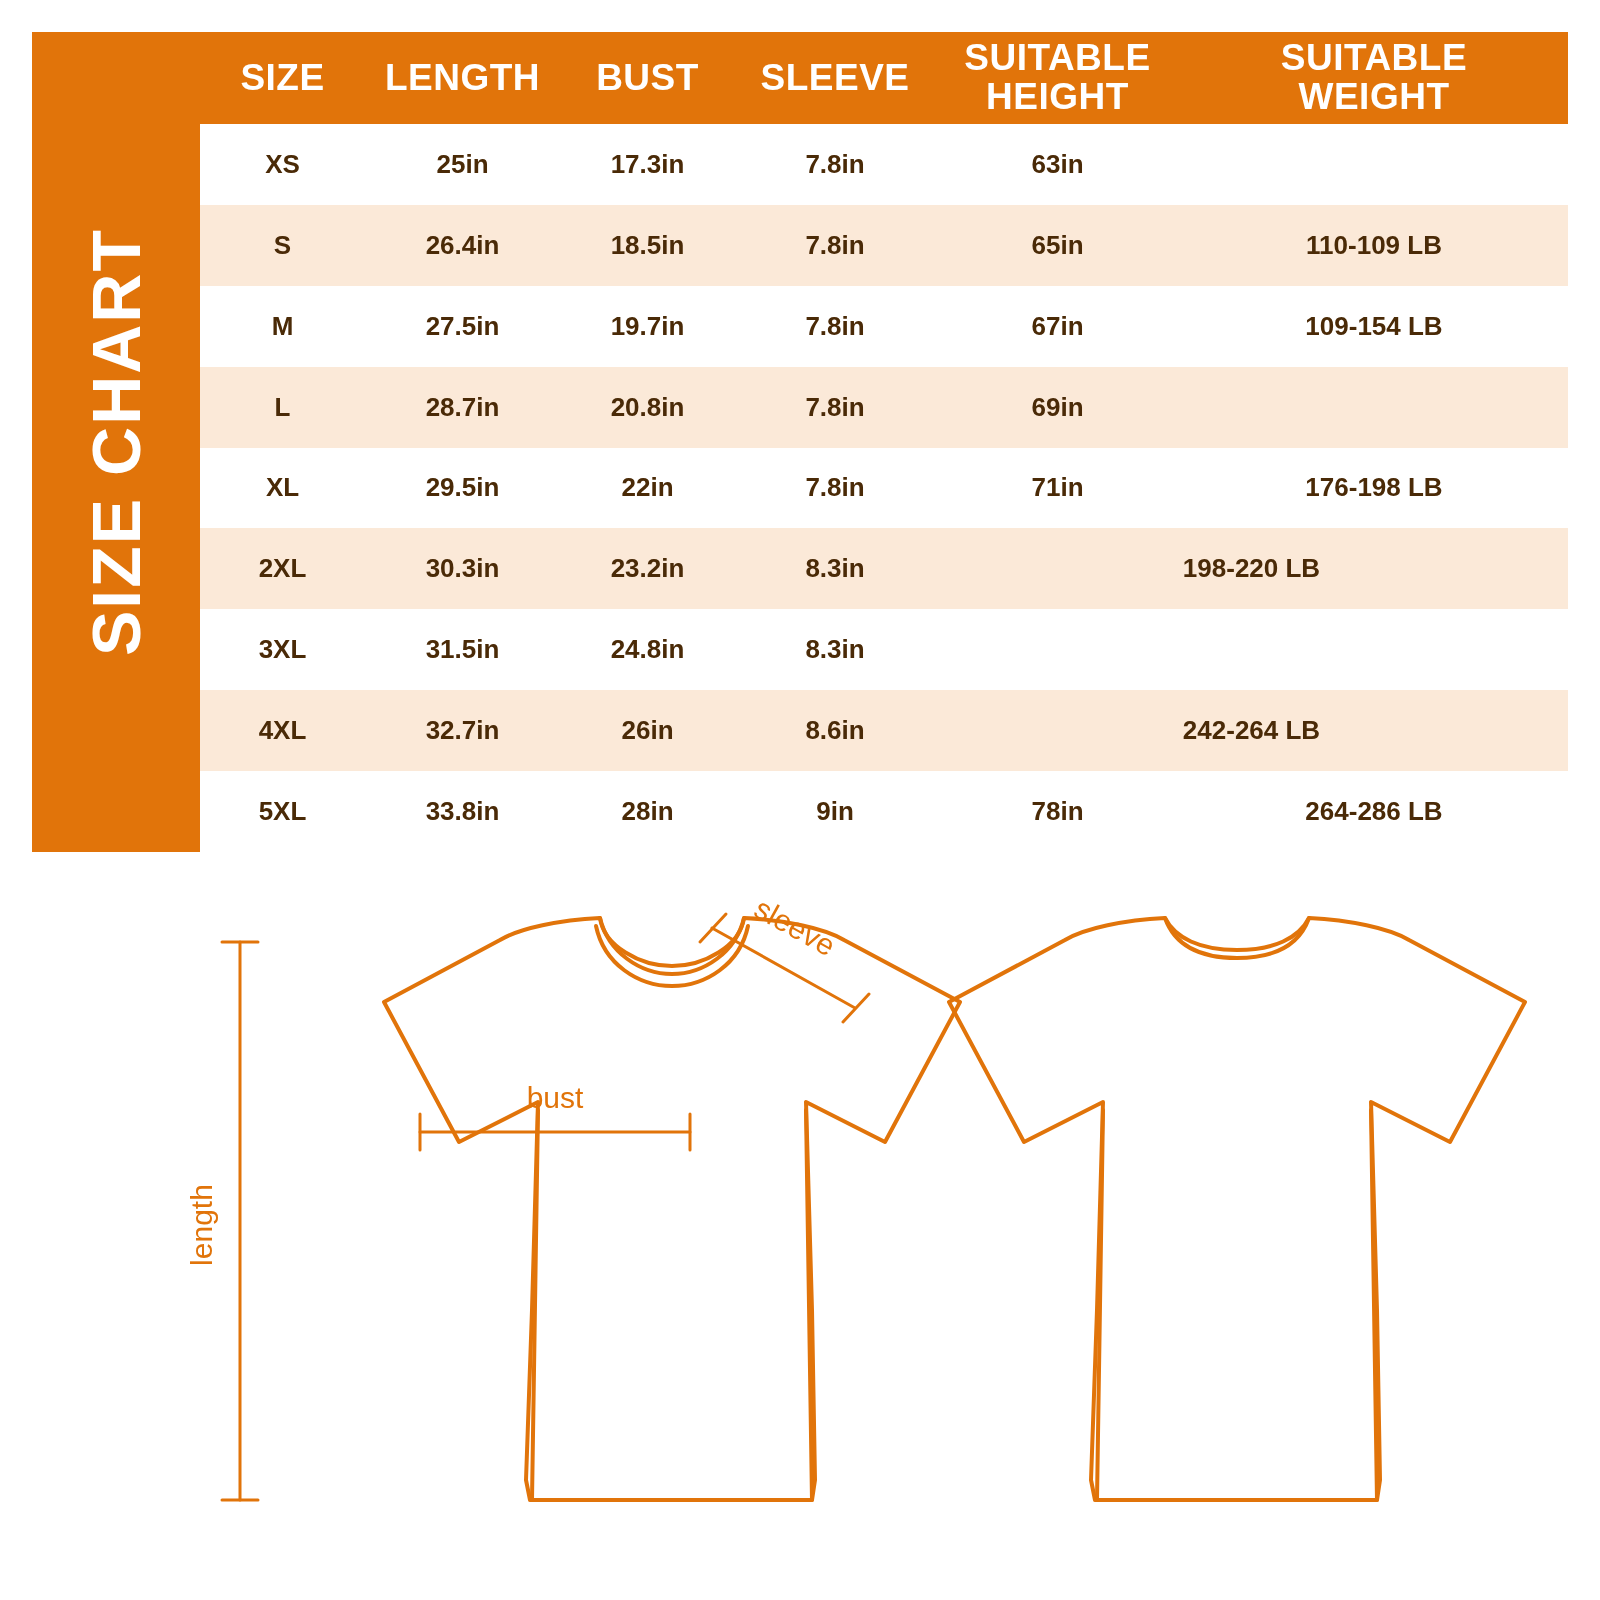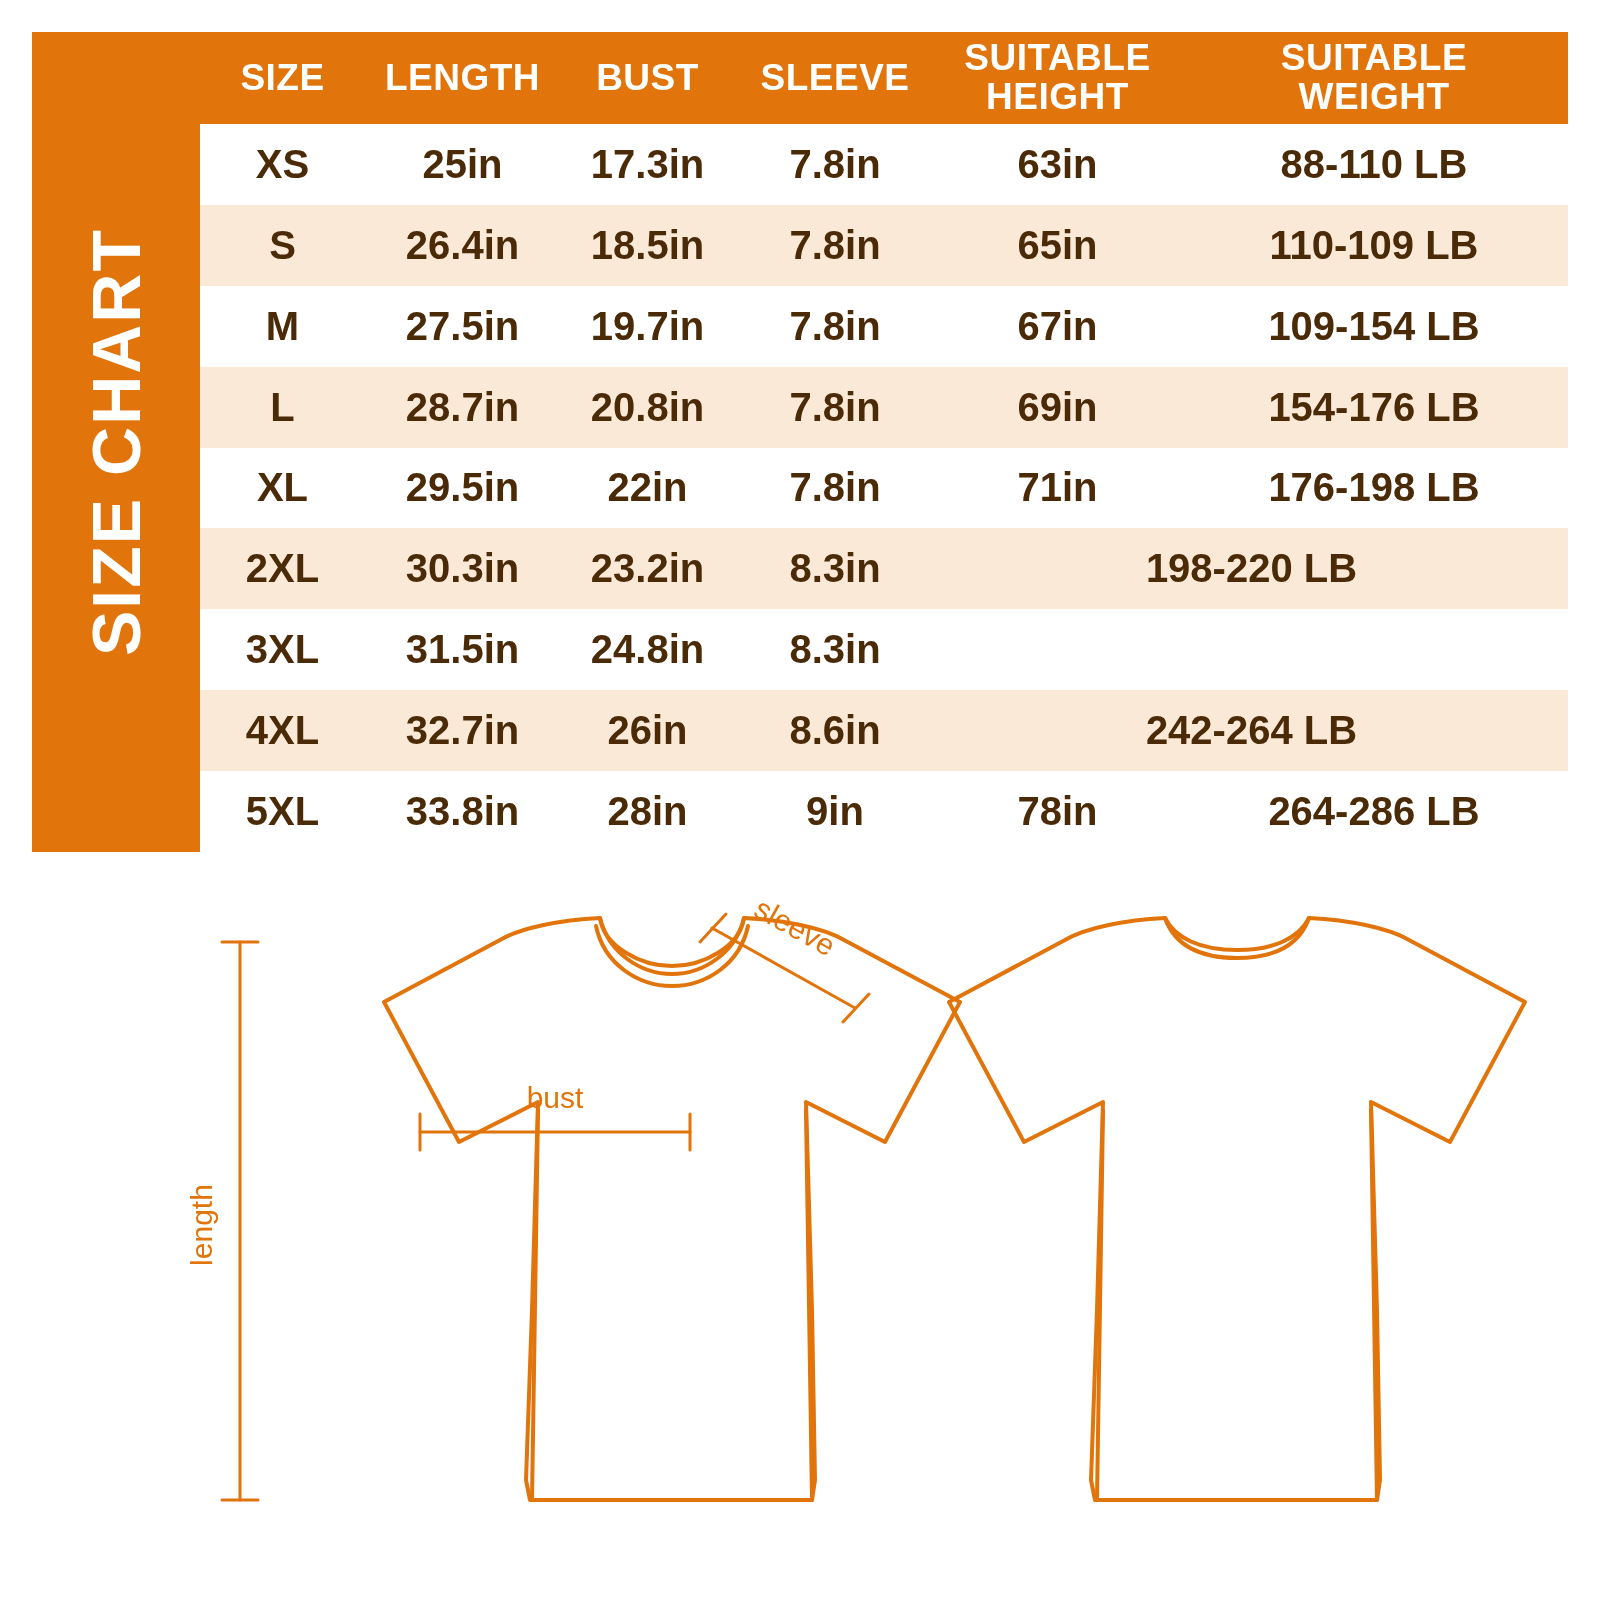"XS" .row.body .cell { font-size: 40px -> 26px }
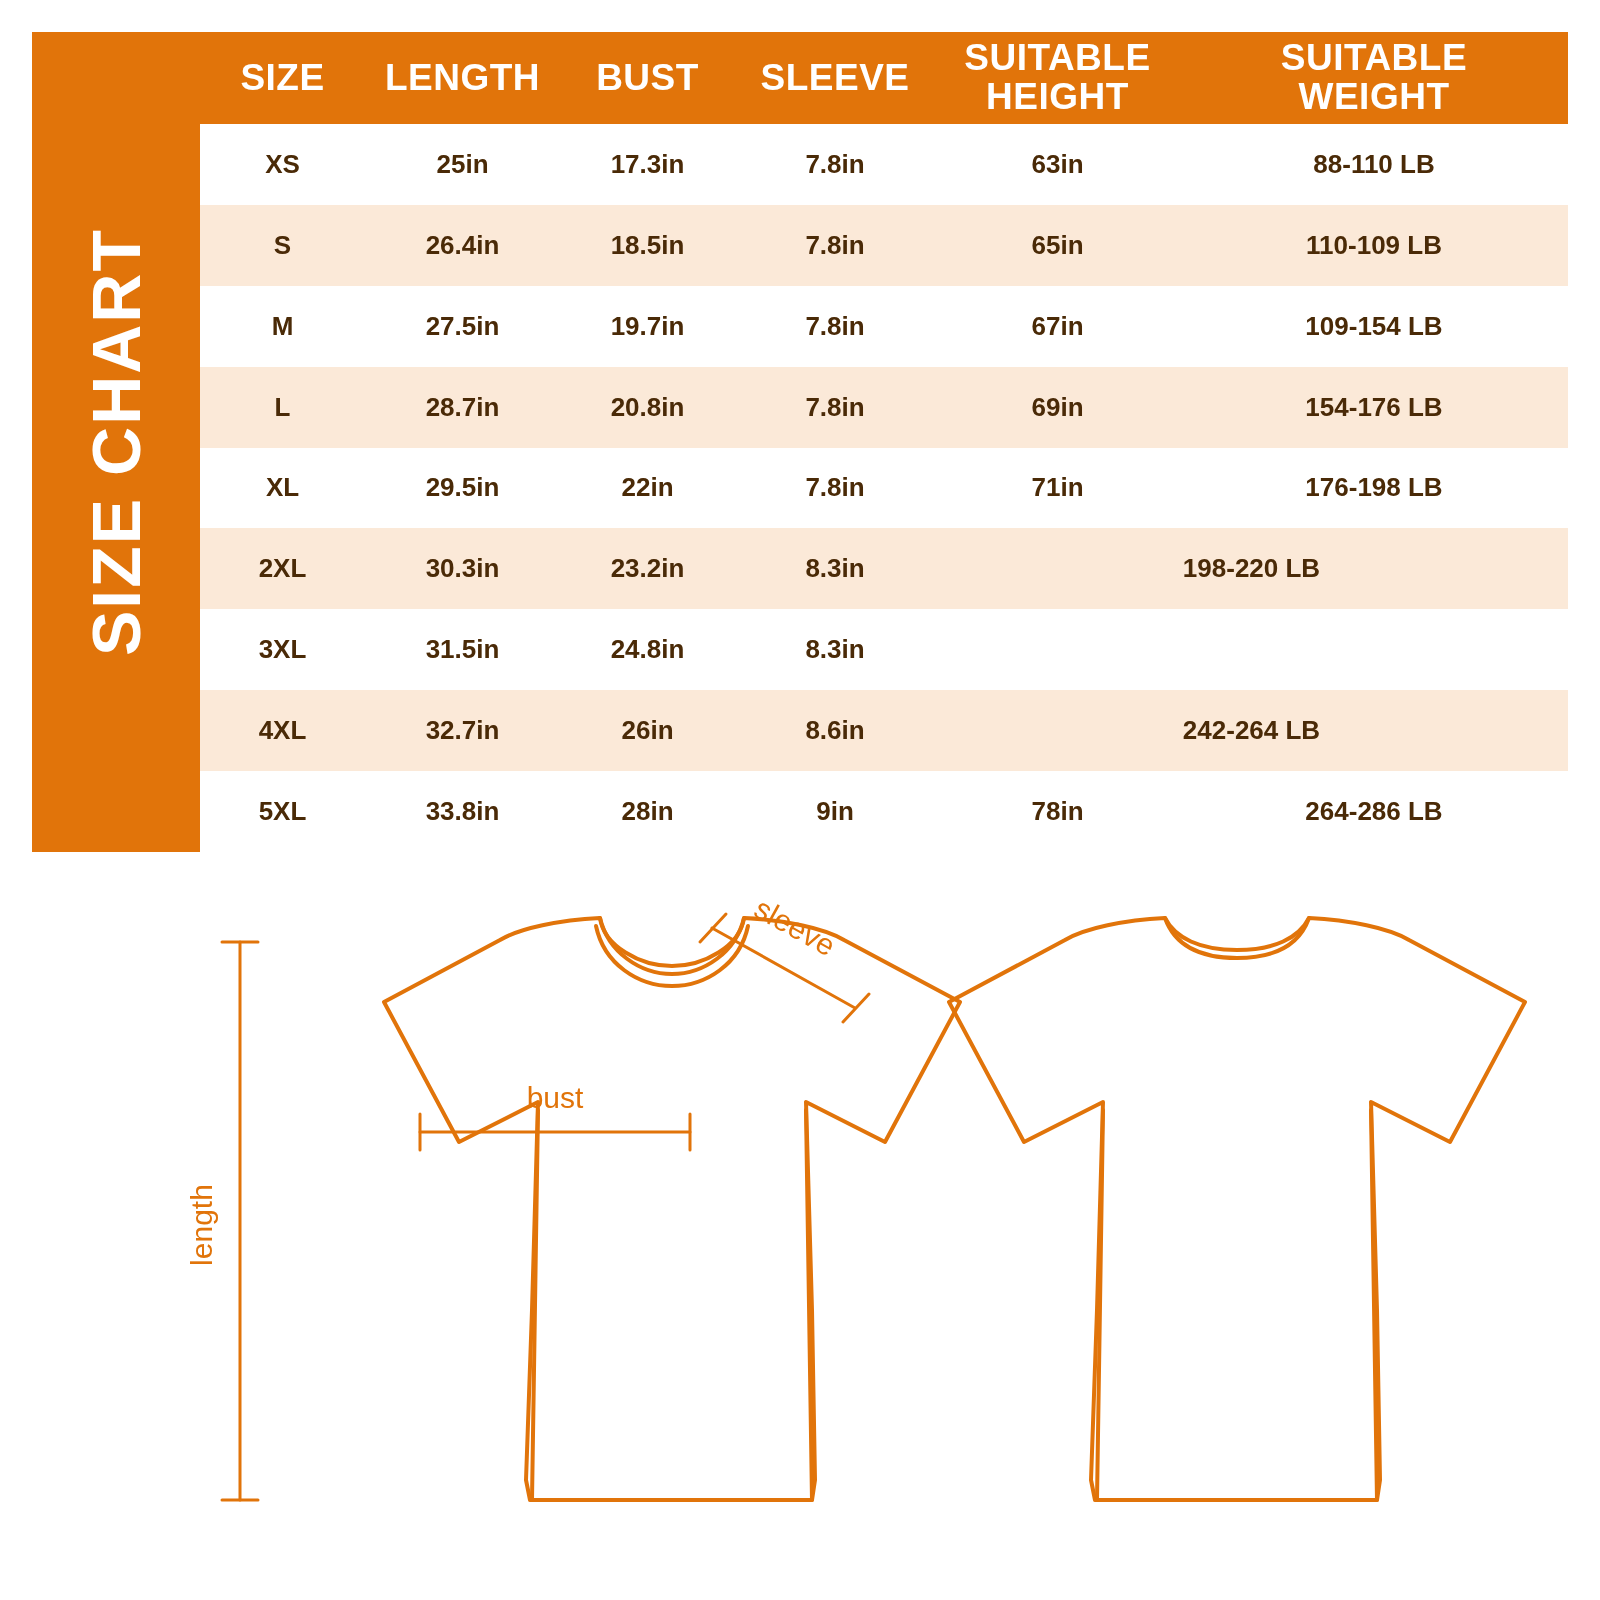"88-110 LB" div.cell { html: <div>88-110 LB</div> -> none }
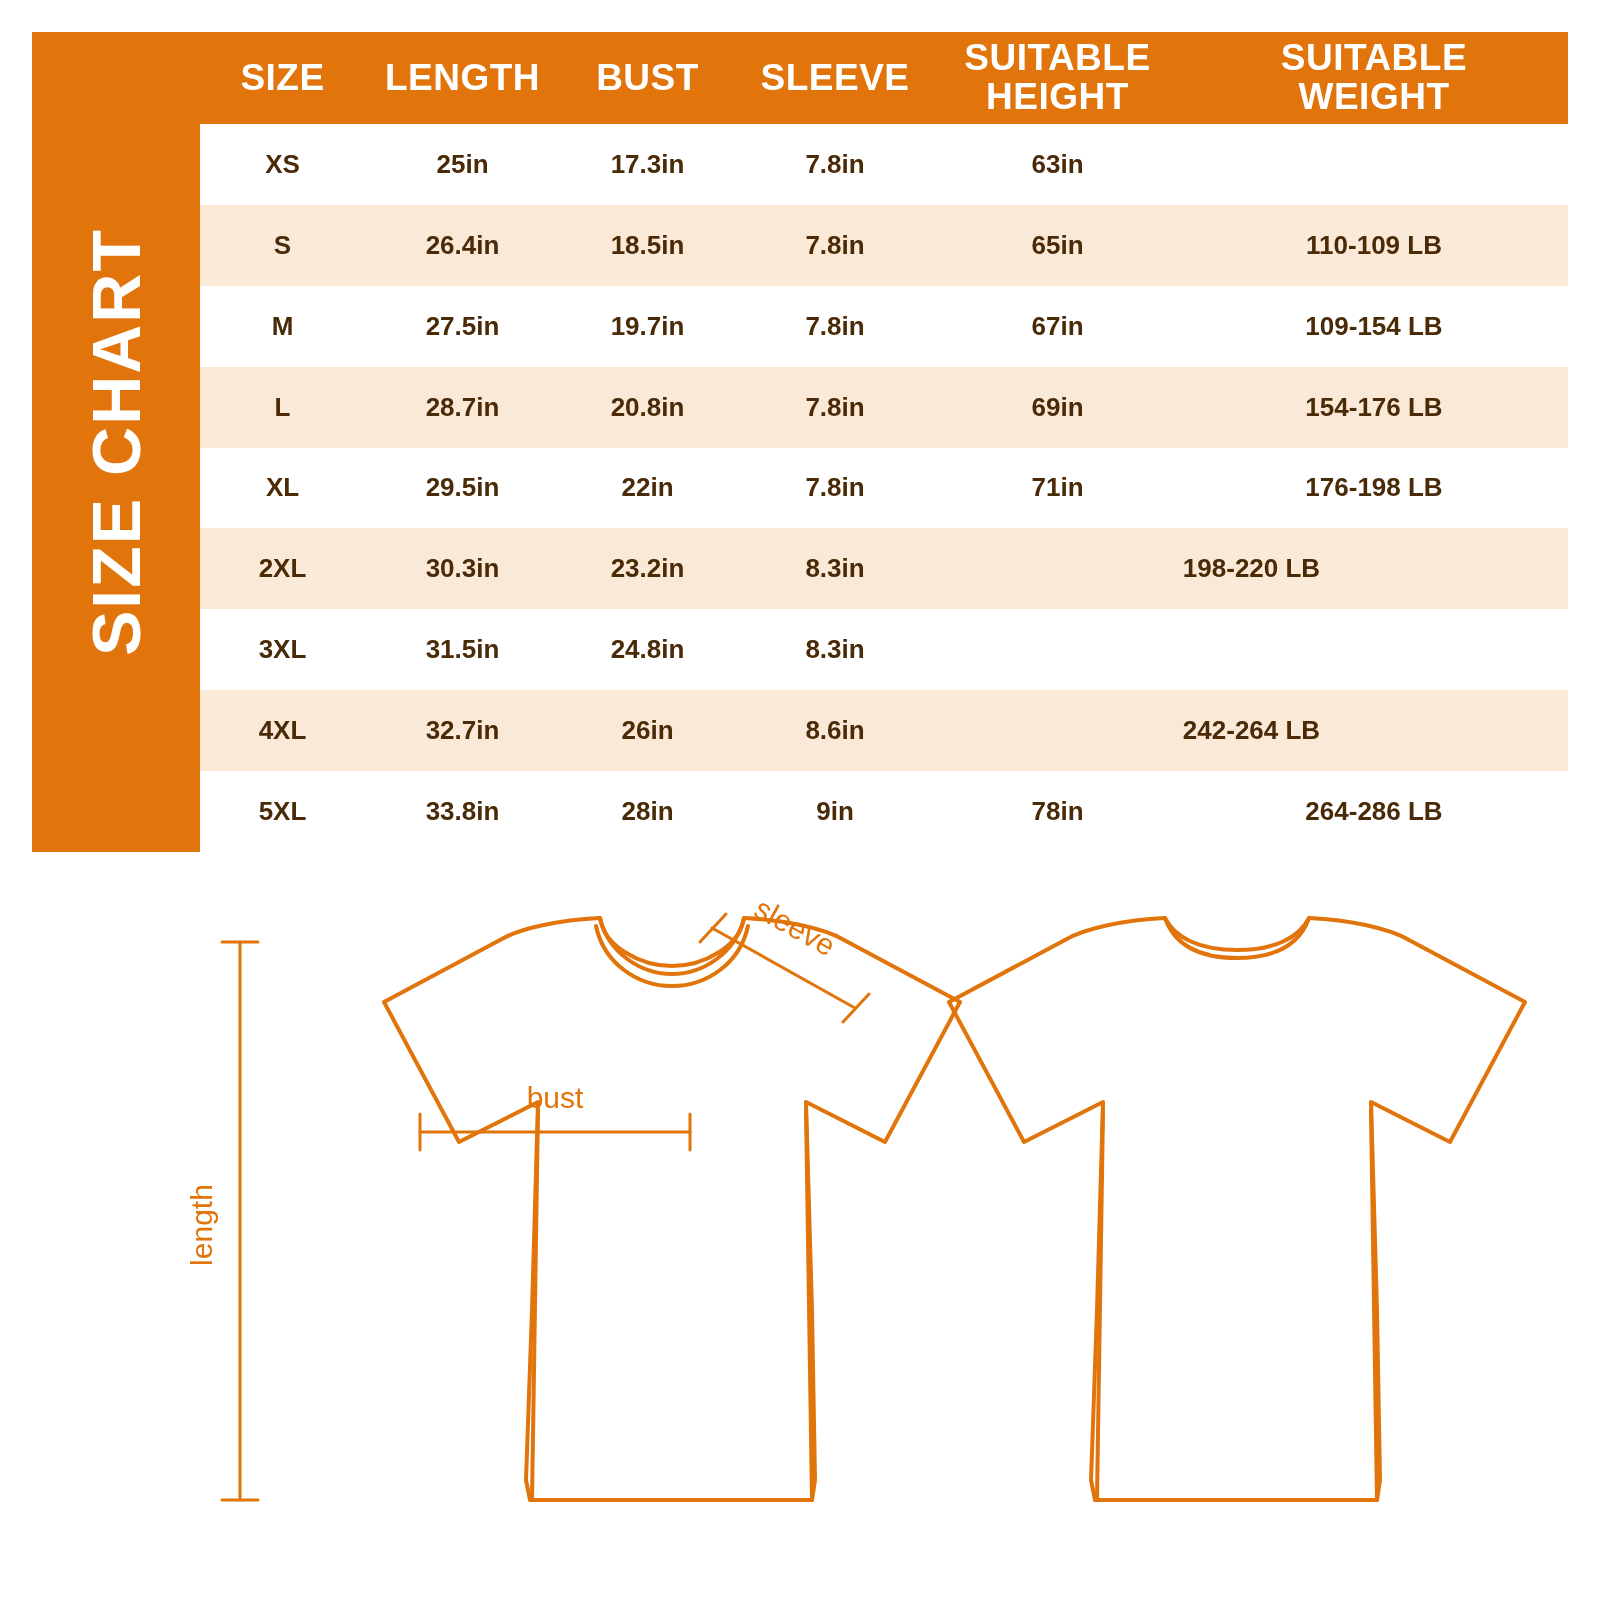"154-176 LB" div.cell { html: <div>154-176 LB</div> -> none }
